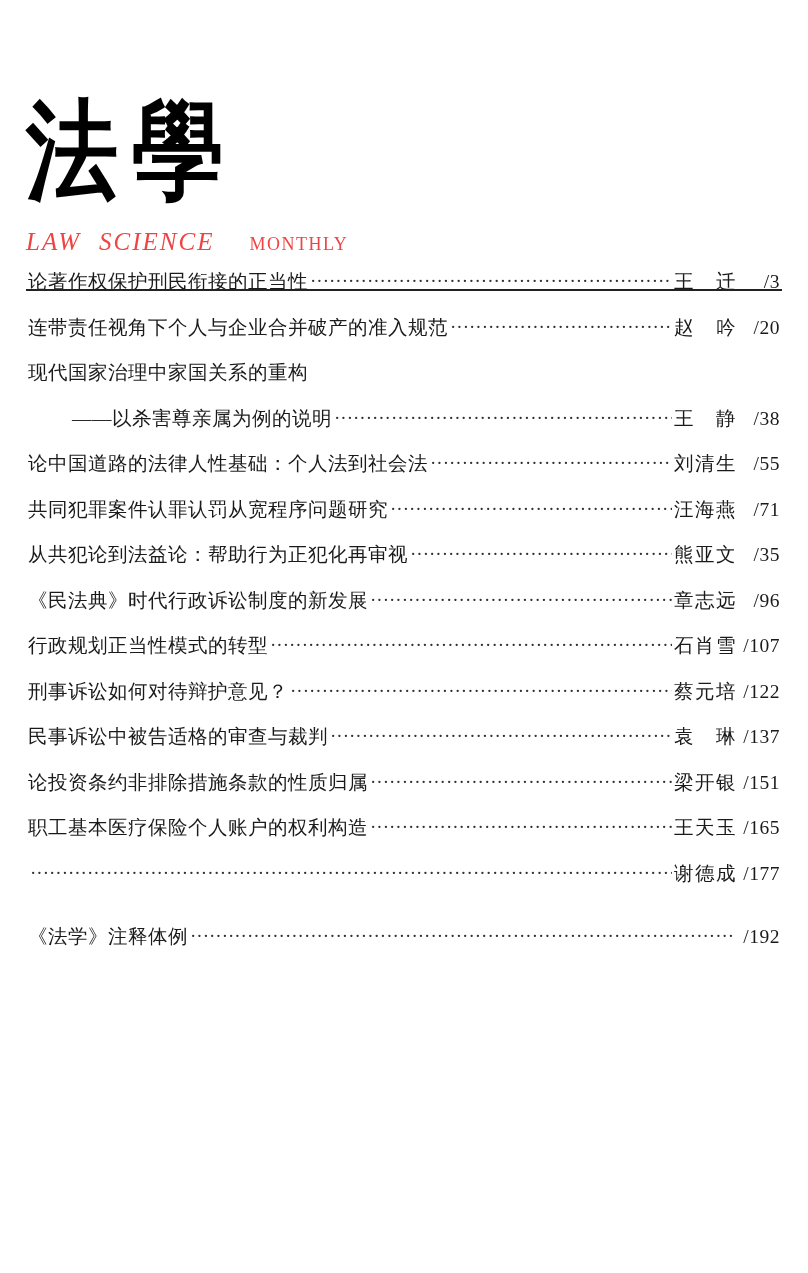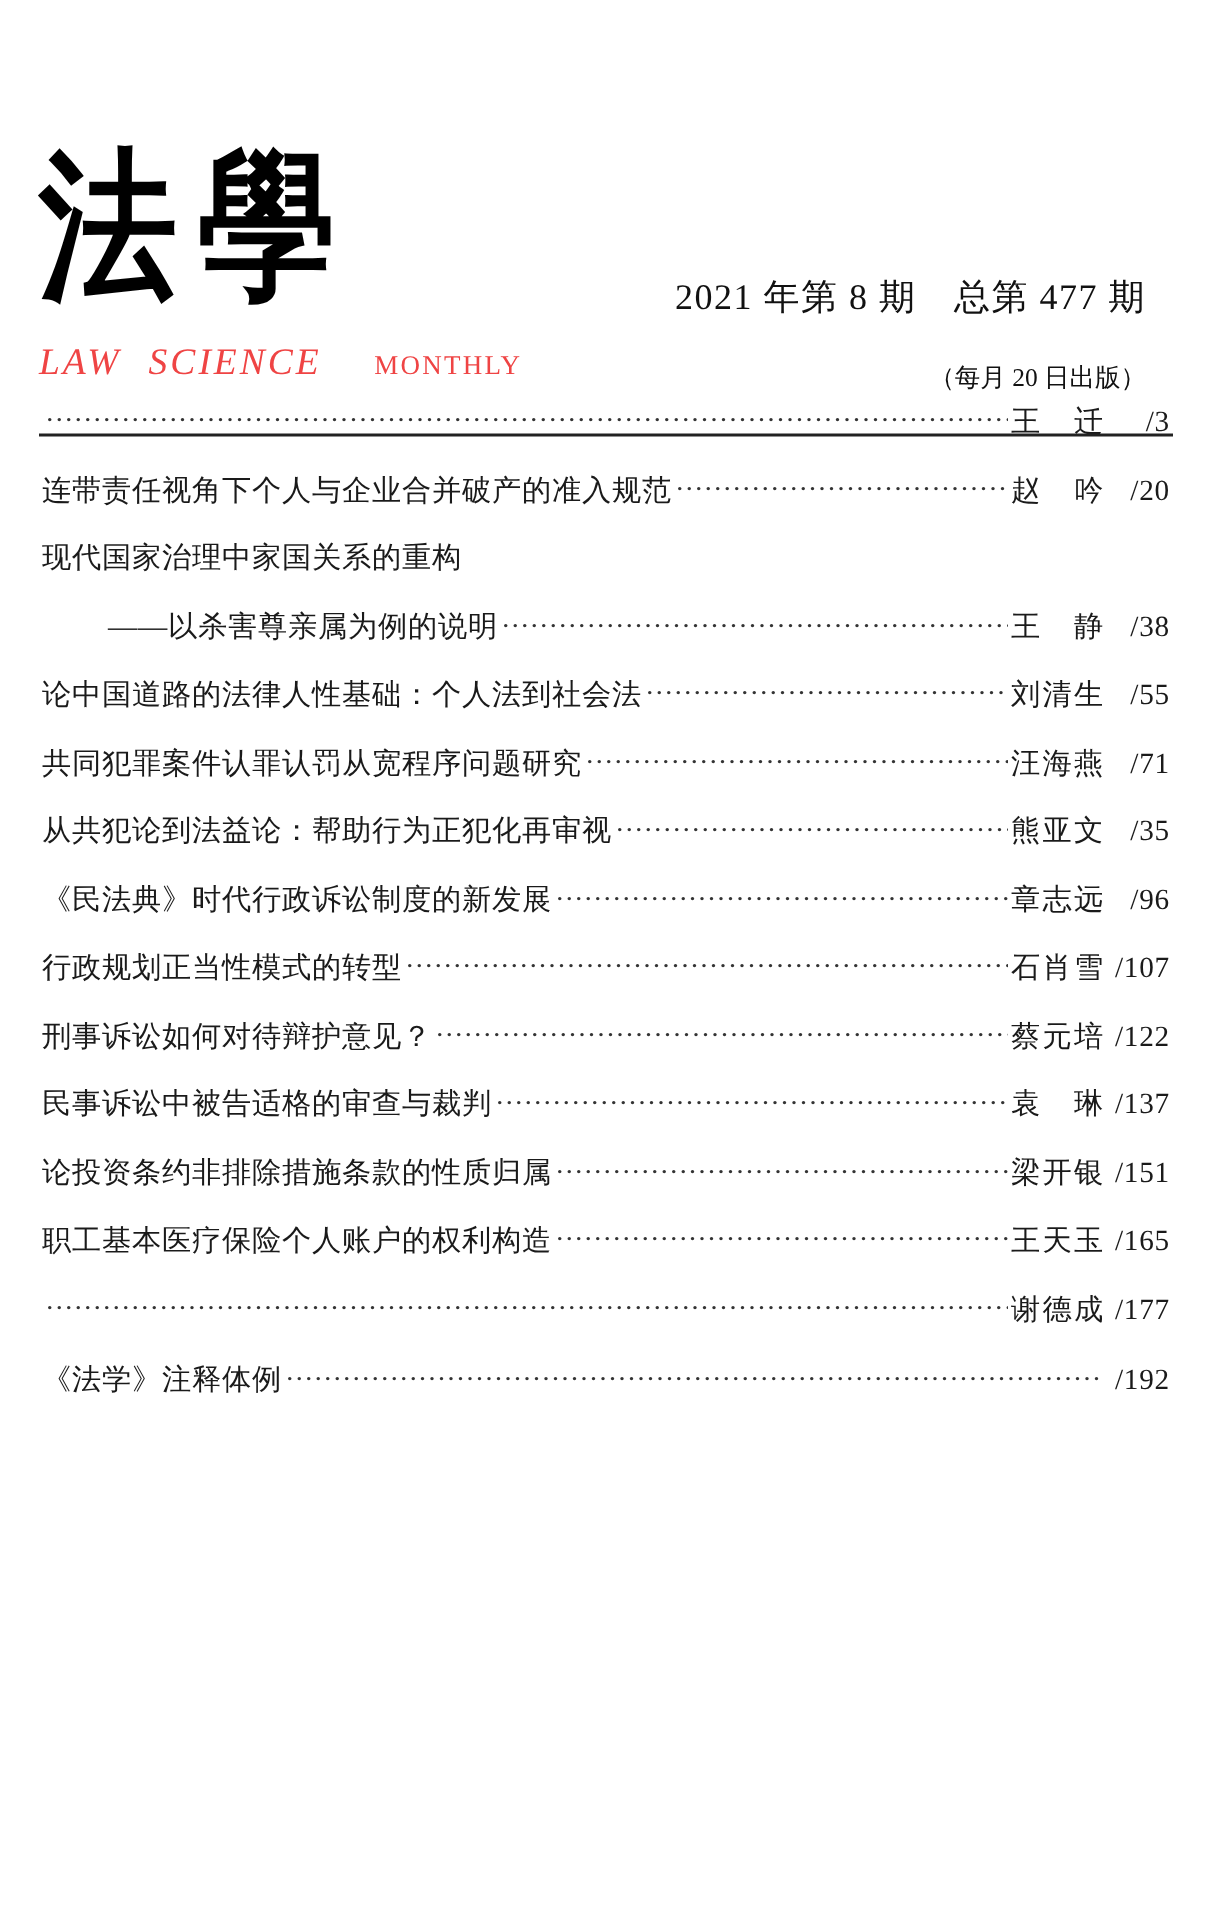"2021 年第 8 期 总第" div.issue-block { html: <div> <div>2021 年第 8 期 总第 477 期</div> <div>（每月 20 日出版）</div> </div> -> none }
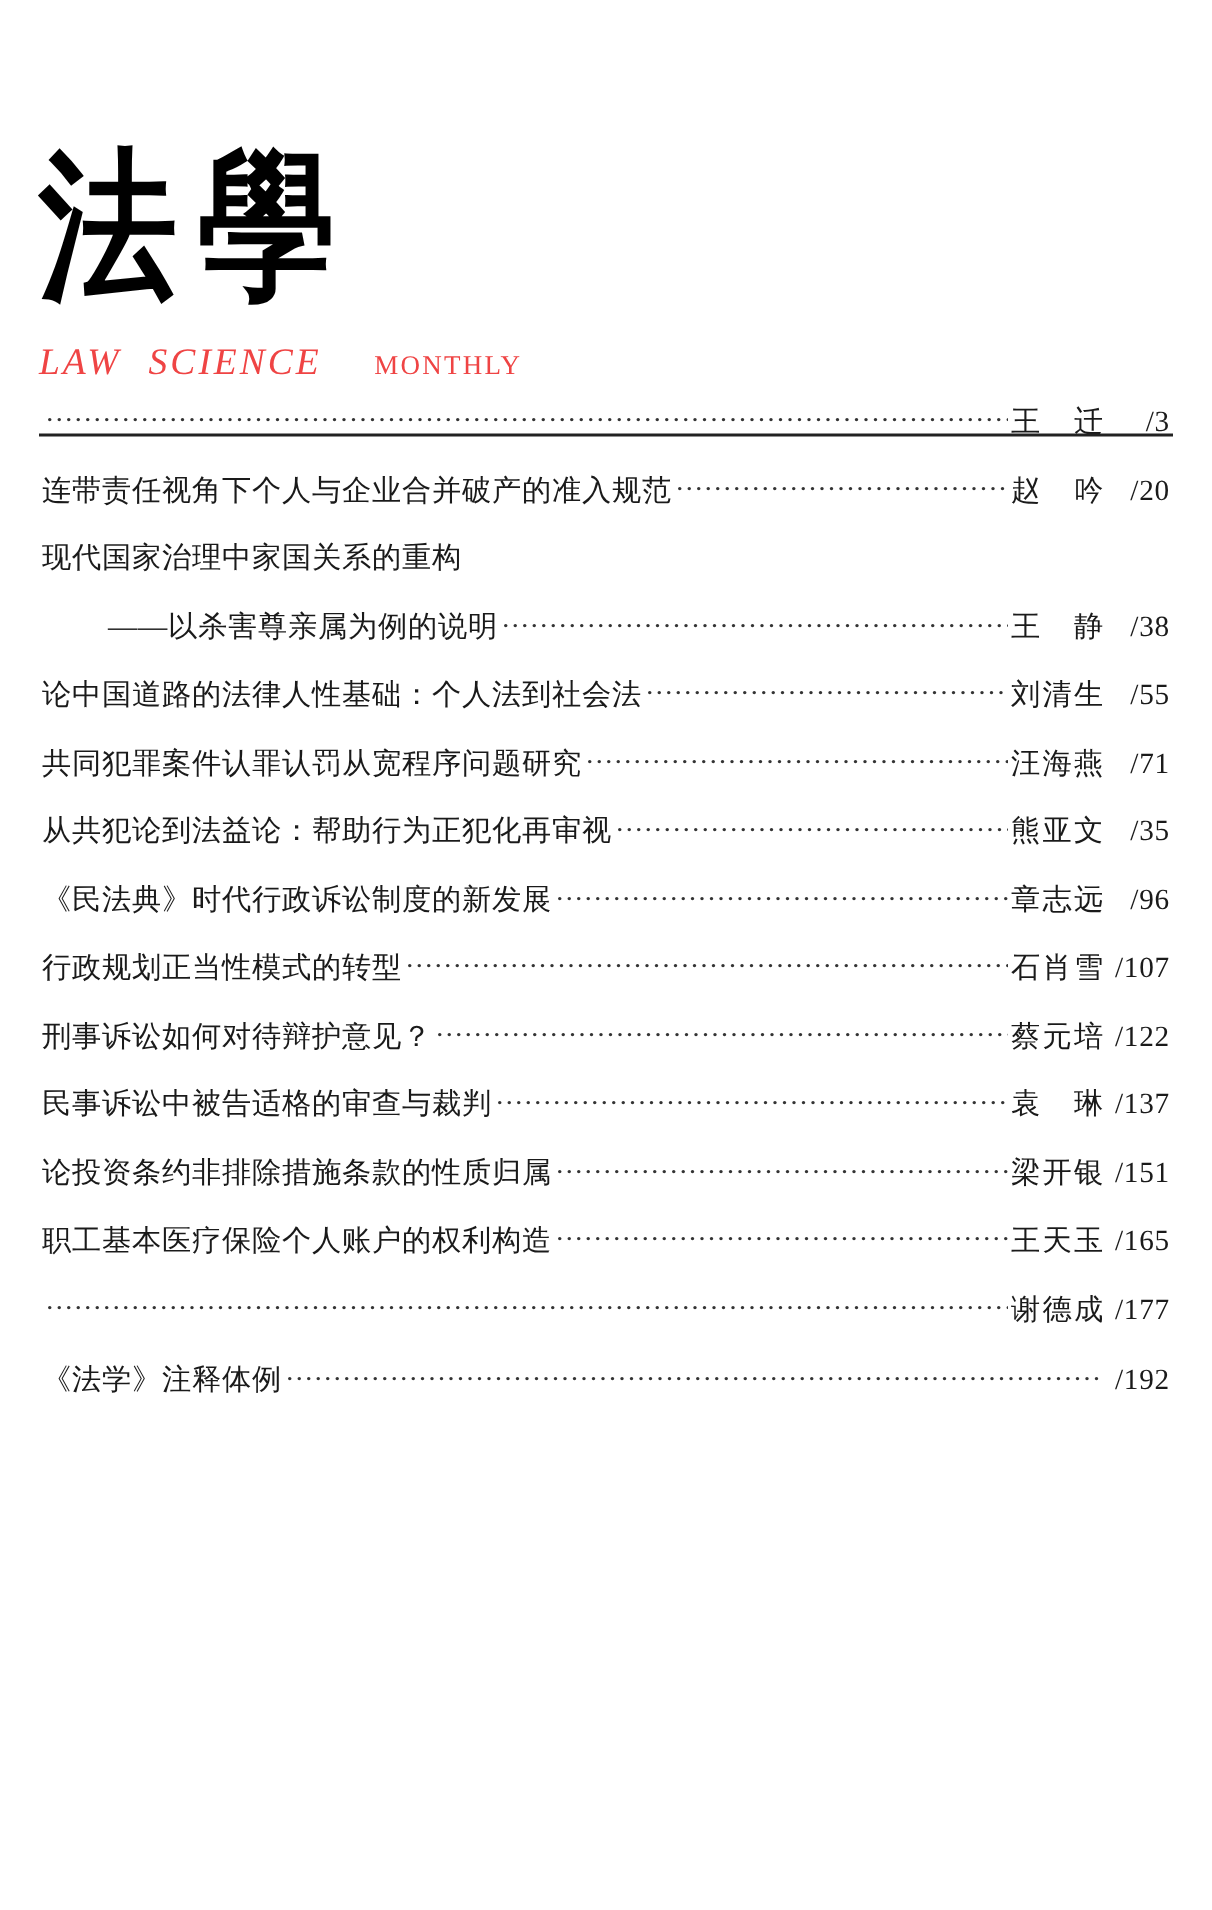"论著作权保护刑民衔接的正当性" span.title { html: none -> <span>论著作权保护刑民衔接的正当性</span> }
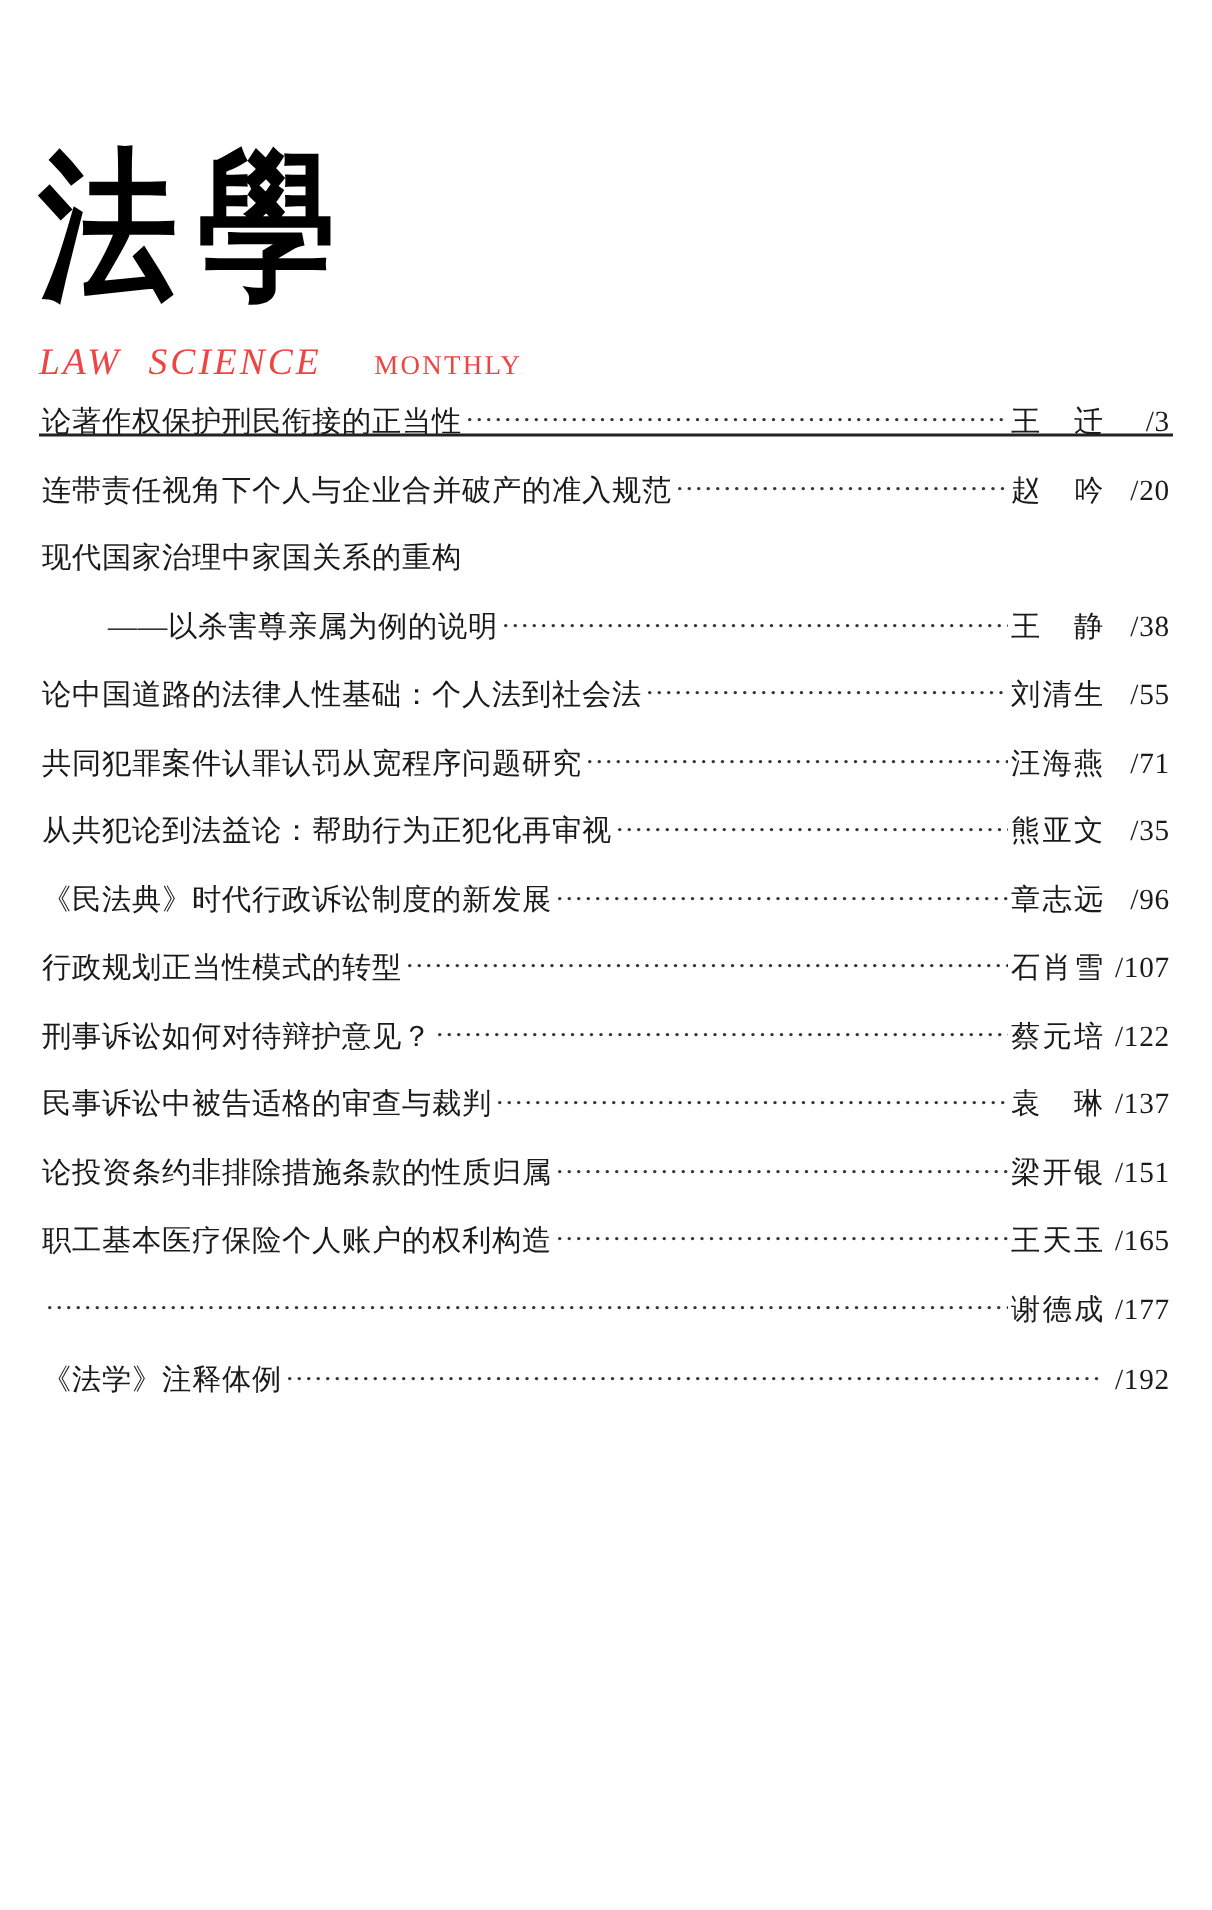"《法学》注释体例" .entry.spaced-top { margin-top: 28px -> 44px }
